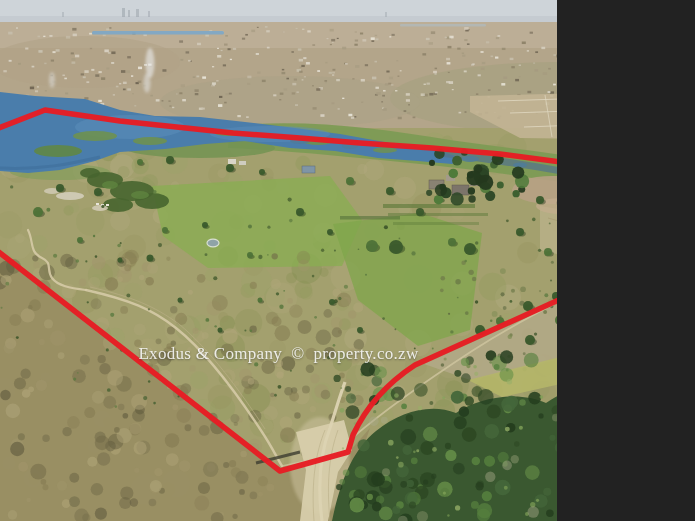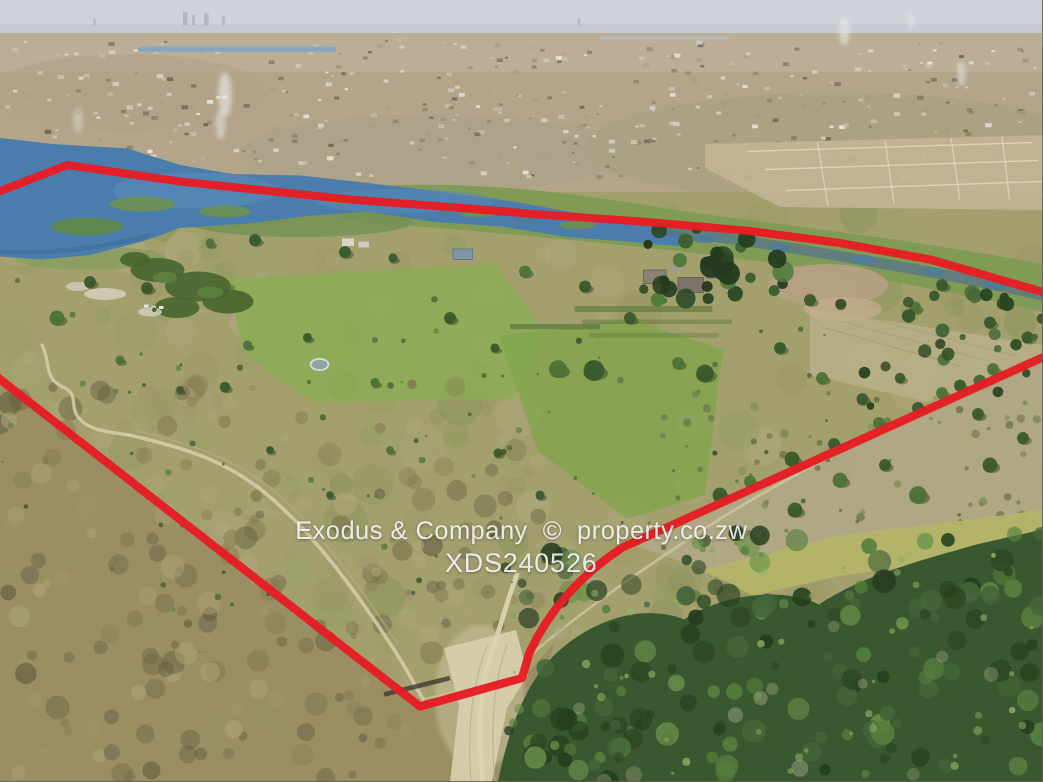"Exodus & Company © property.co.zw" .stage { font-family: Liberation Sans, sans-serif -> Liberation Serif, serif; width: 695px -> 557px }
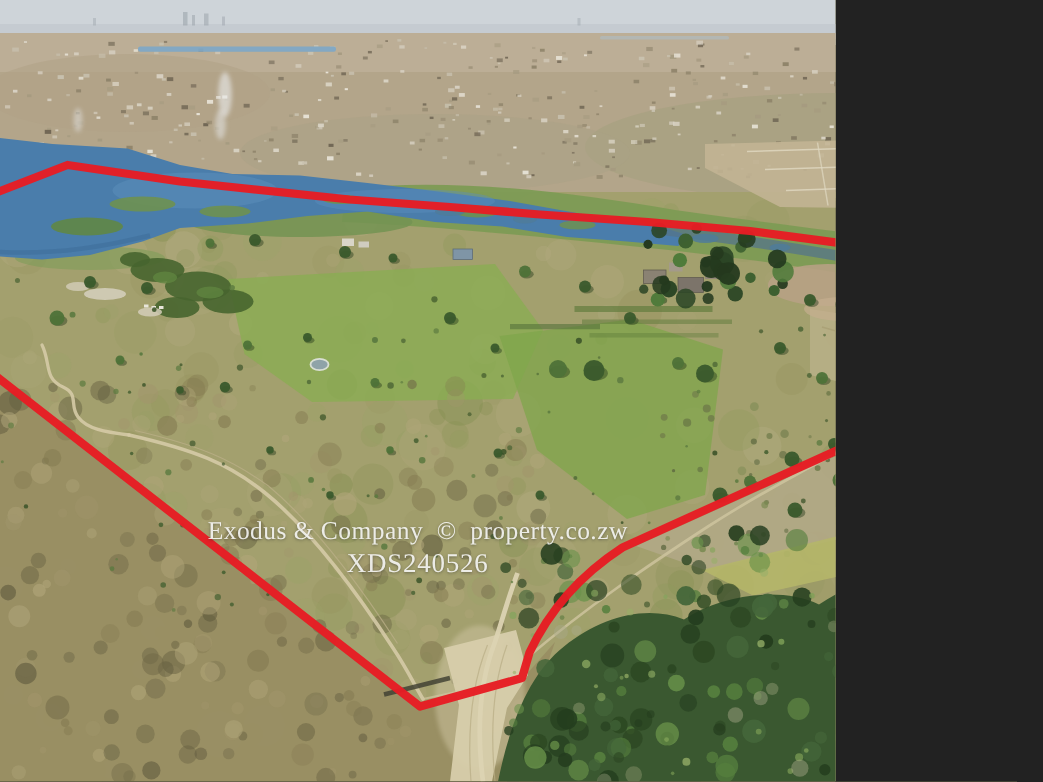"XDS240526" div.wm { html: <div>XDS240526</div> -> none }
